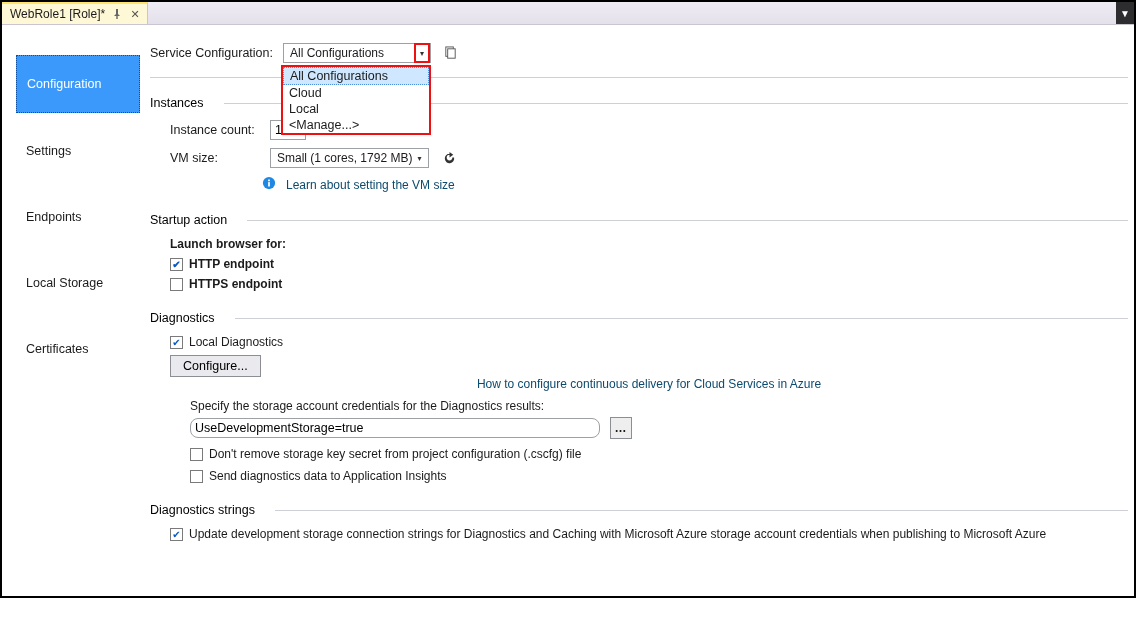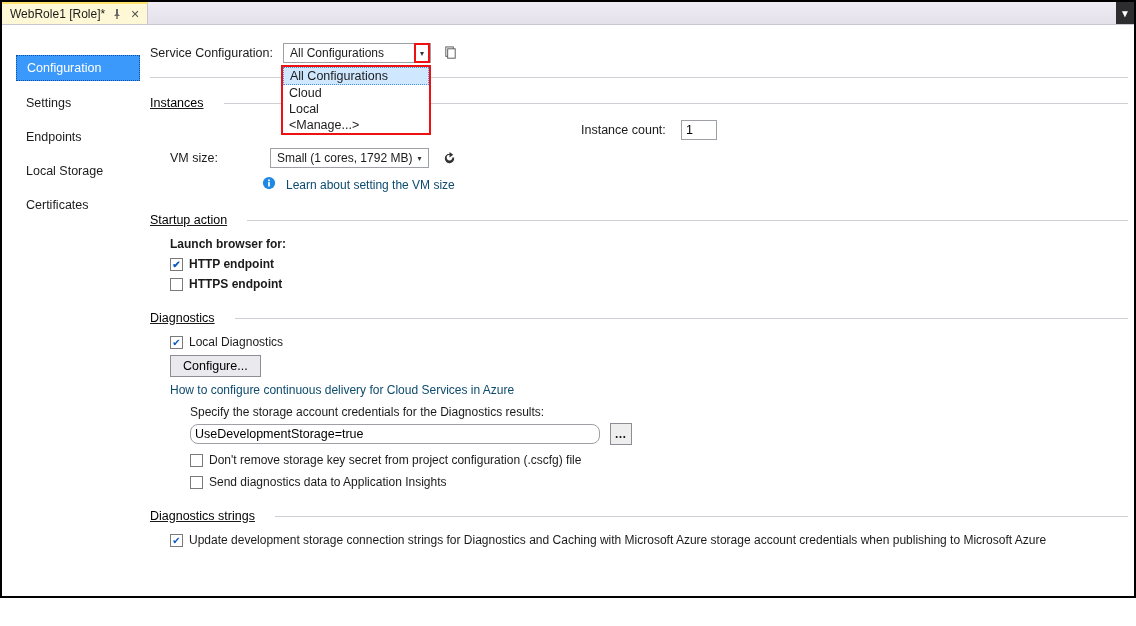"Configuration" .sidenav .nav-item { padding: 0 10px -> 16px 10px }
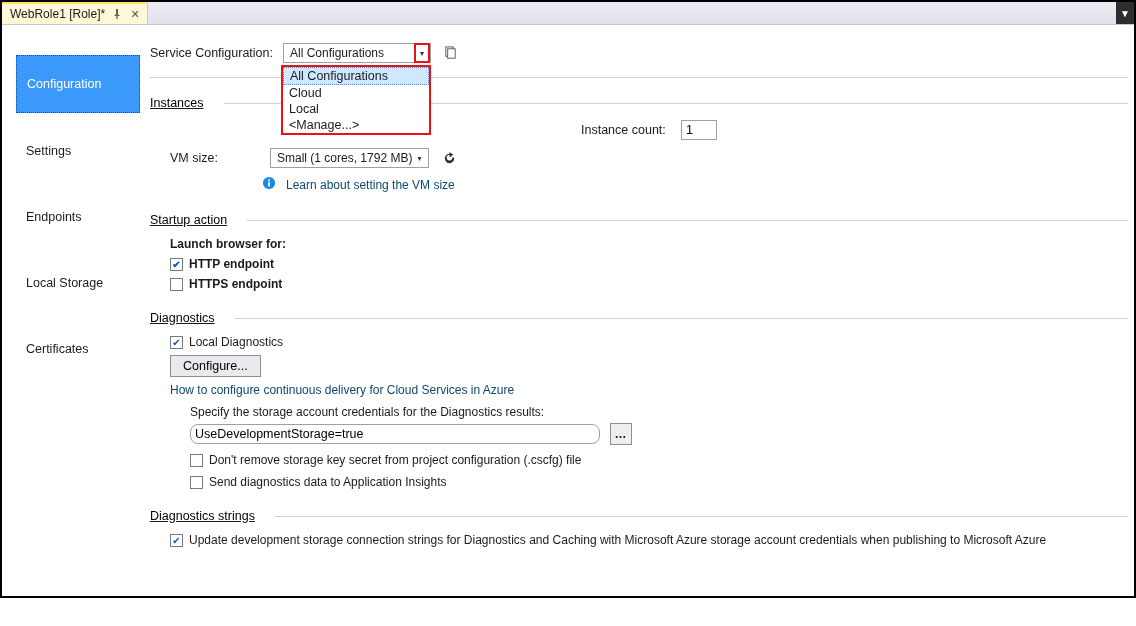"Instances" .section-header { text-decoration: underline -> none }
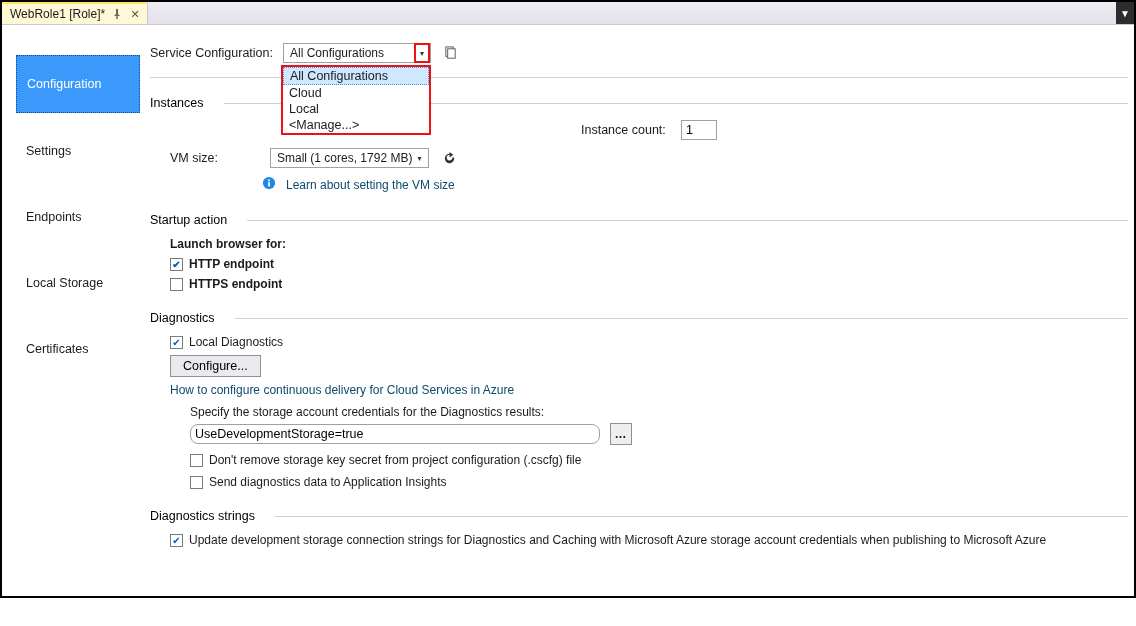"Instance count:" div.row { justify-content: center -> none }
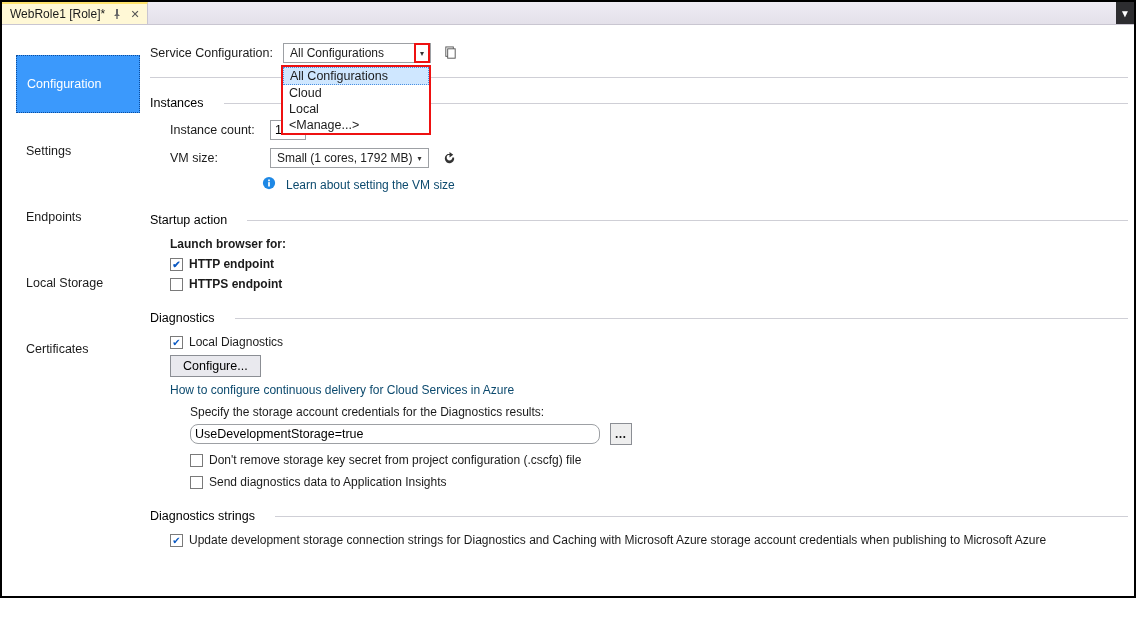"How to configure continuous delivery" div { margin-top: 6px -> 0; text-align: none -> center }
